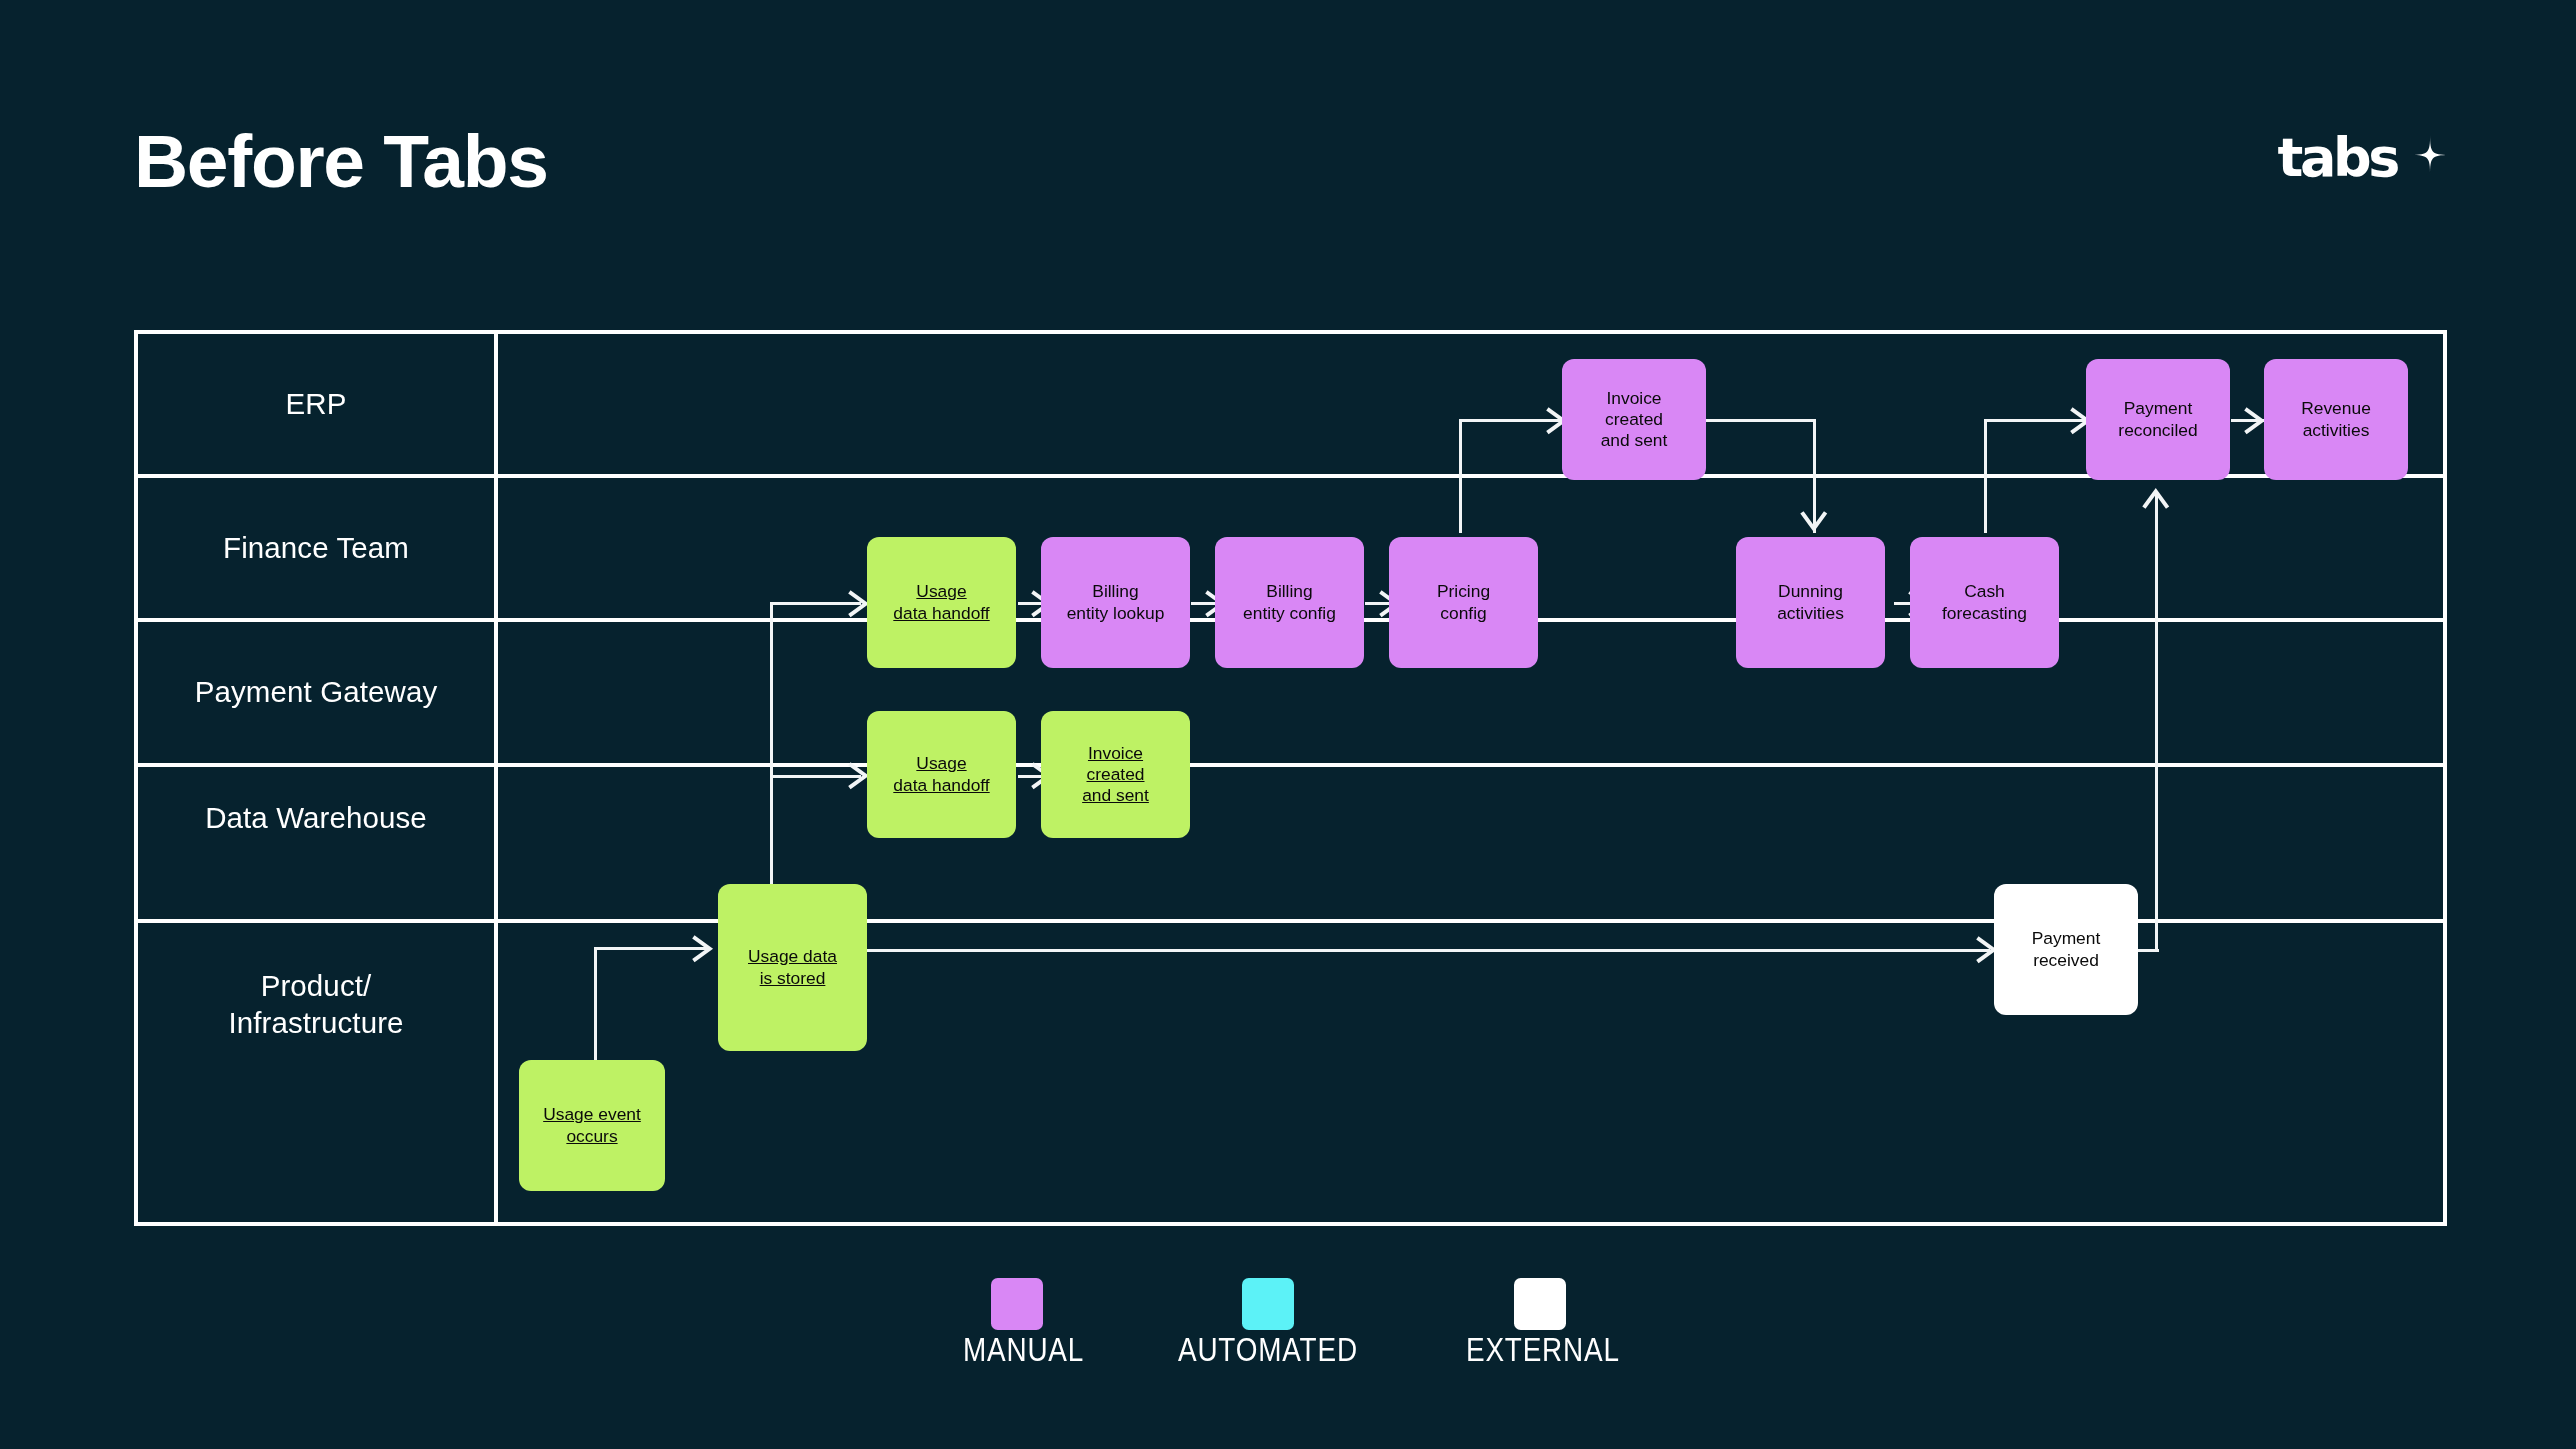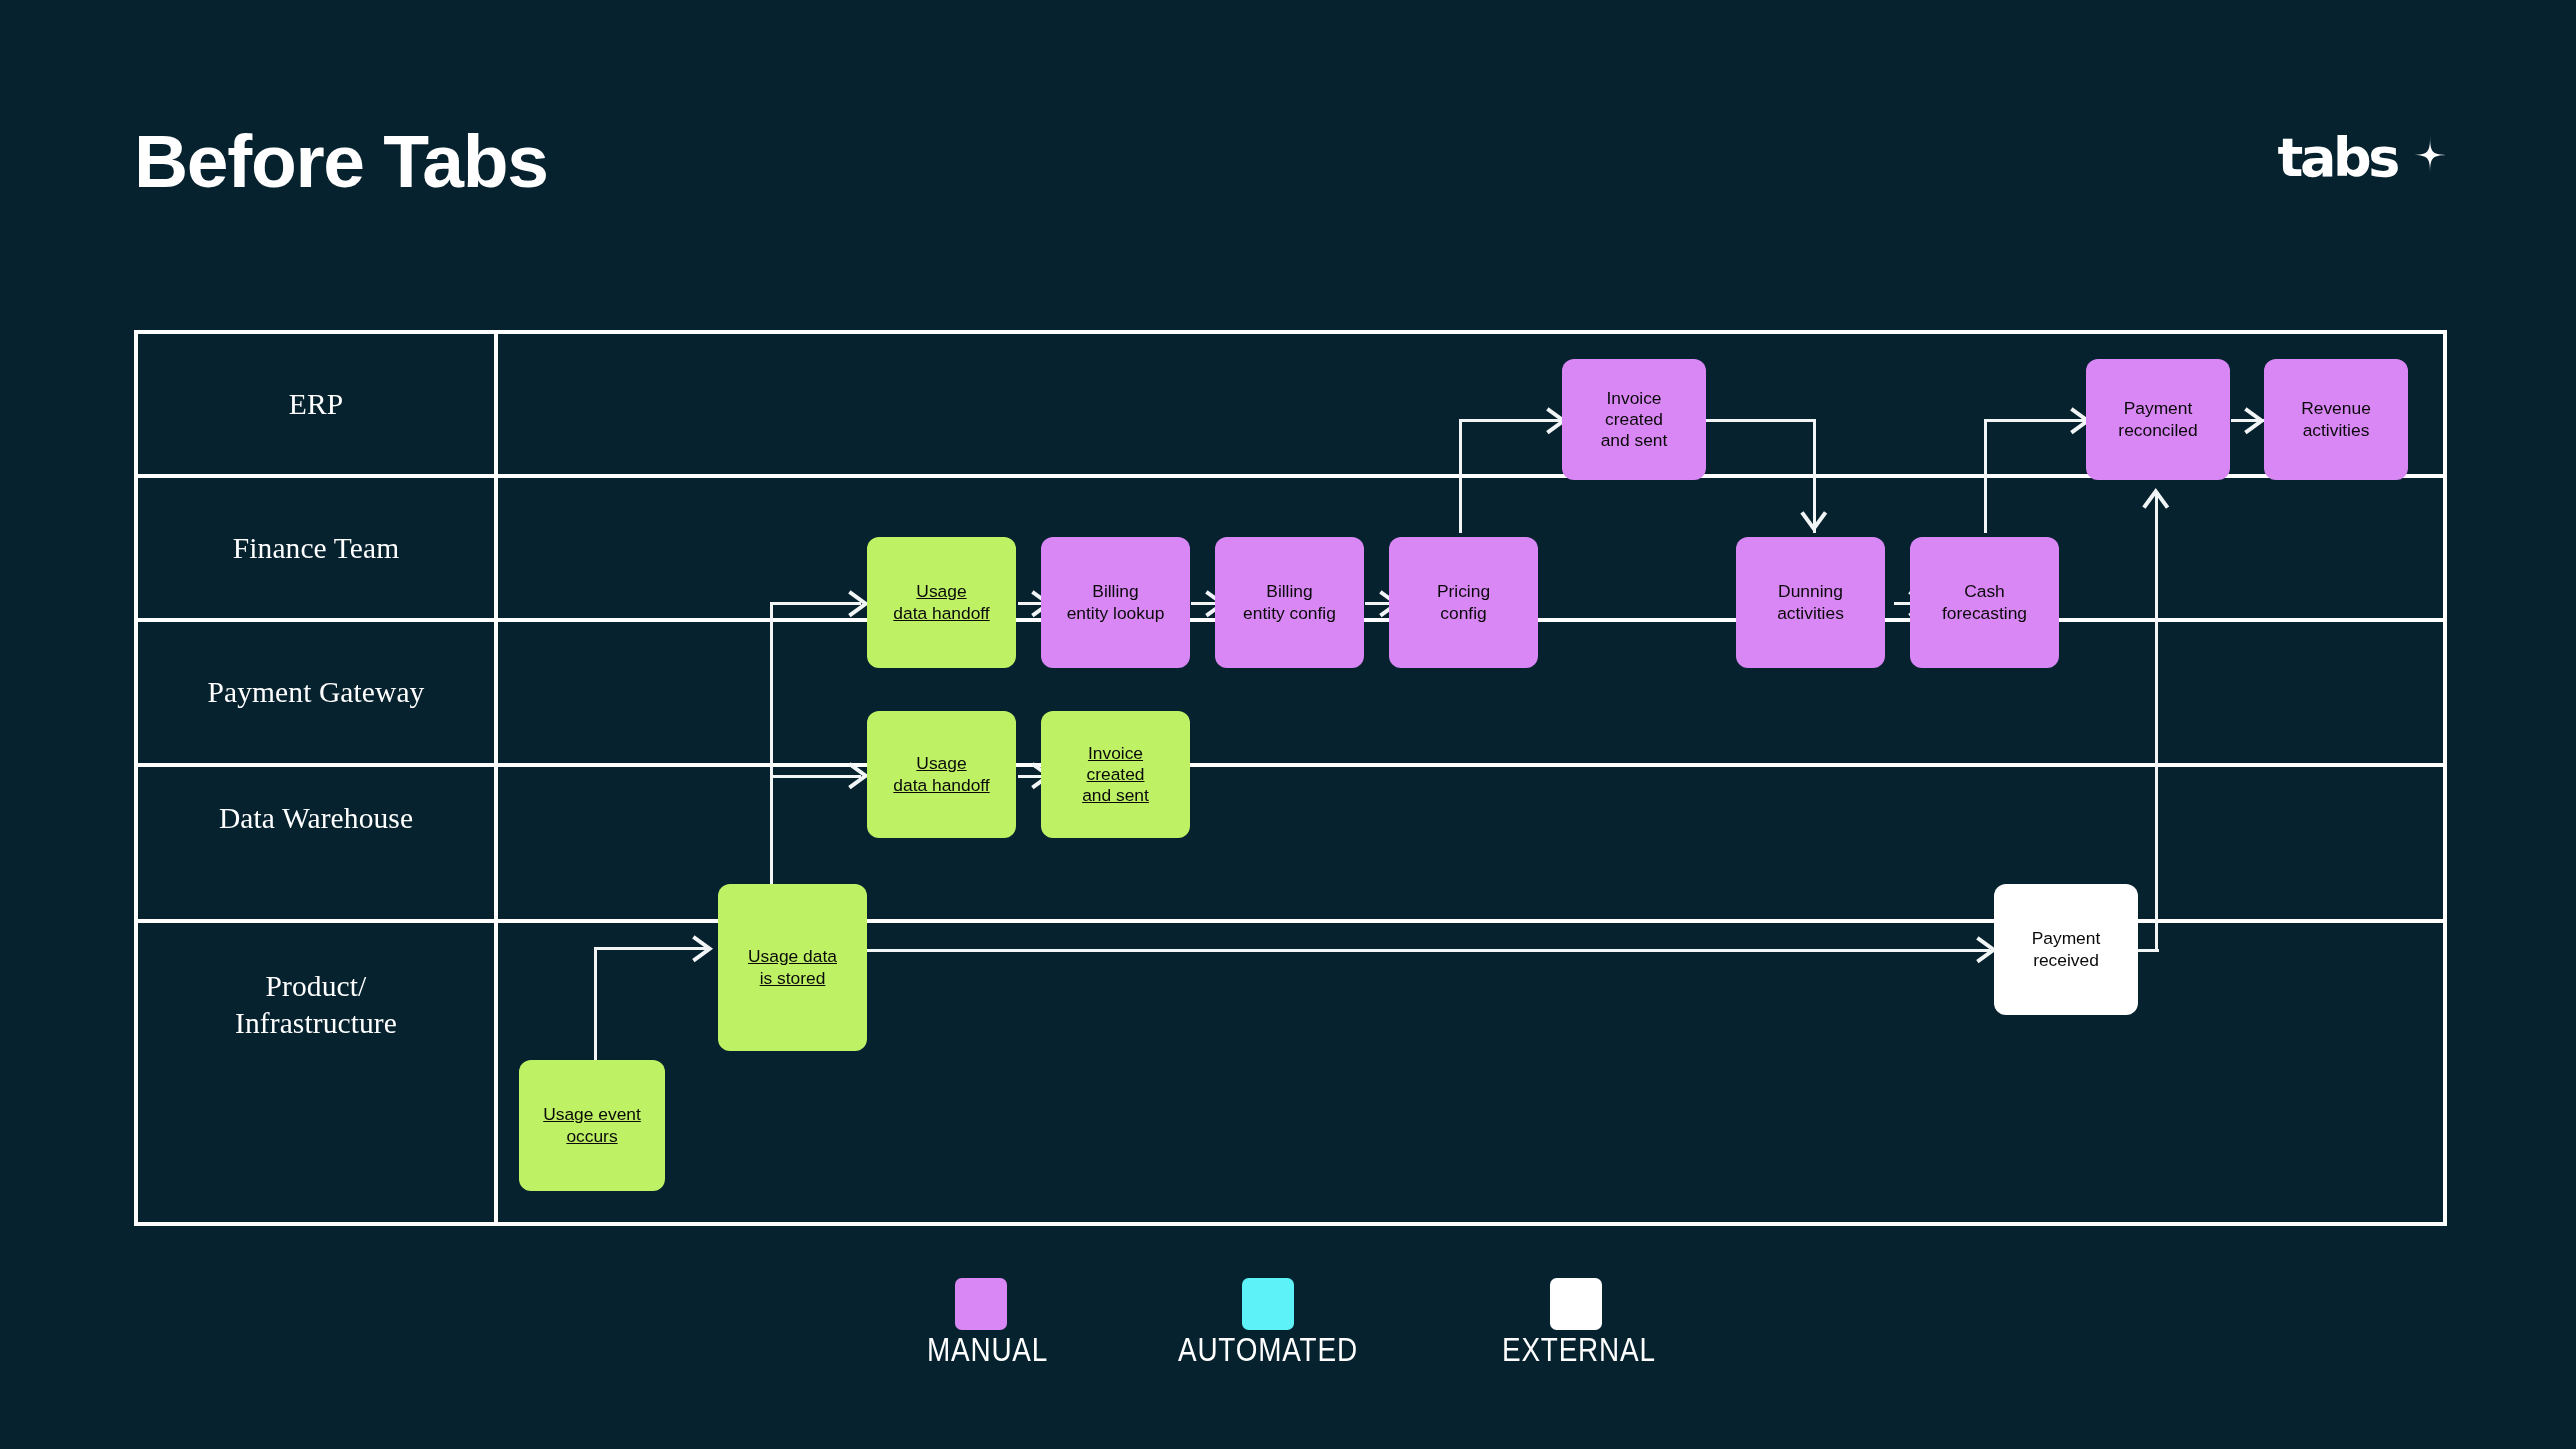"ERP" .lane-label { font-family: Liberation Serif, serif -> none }
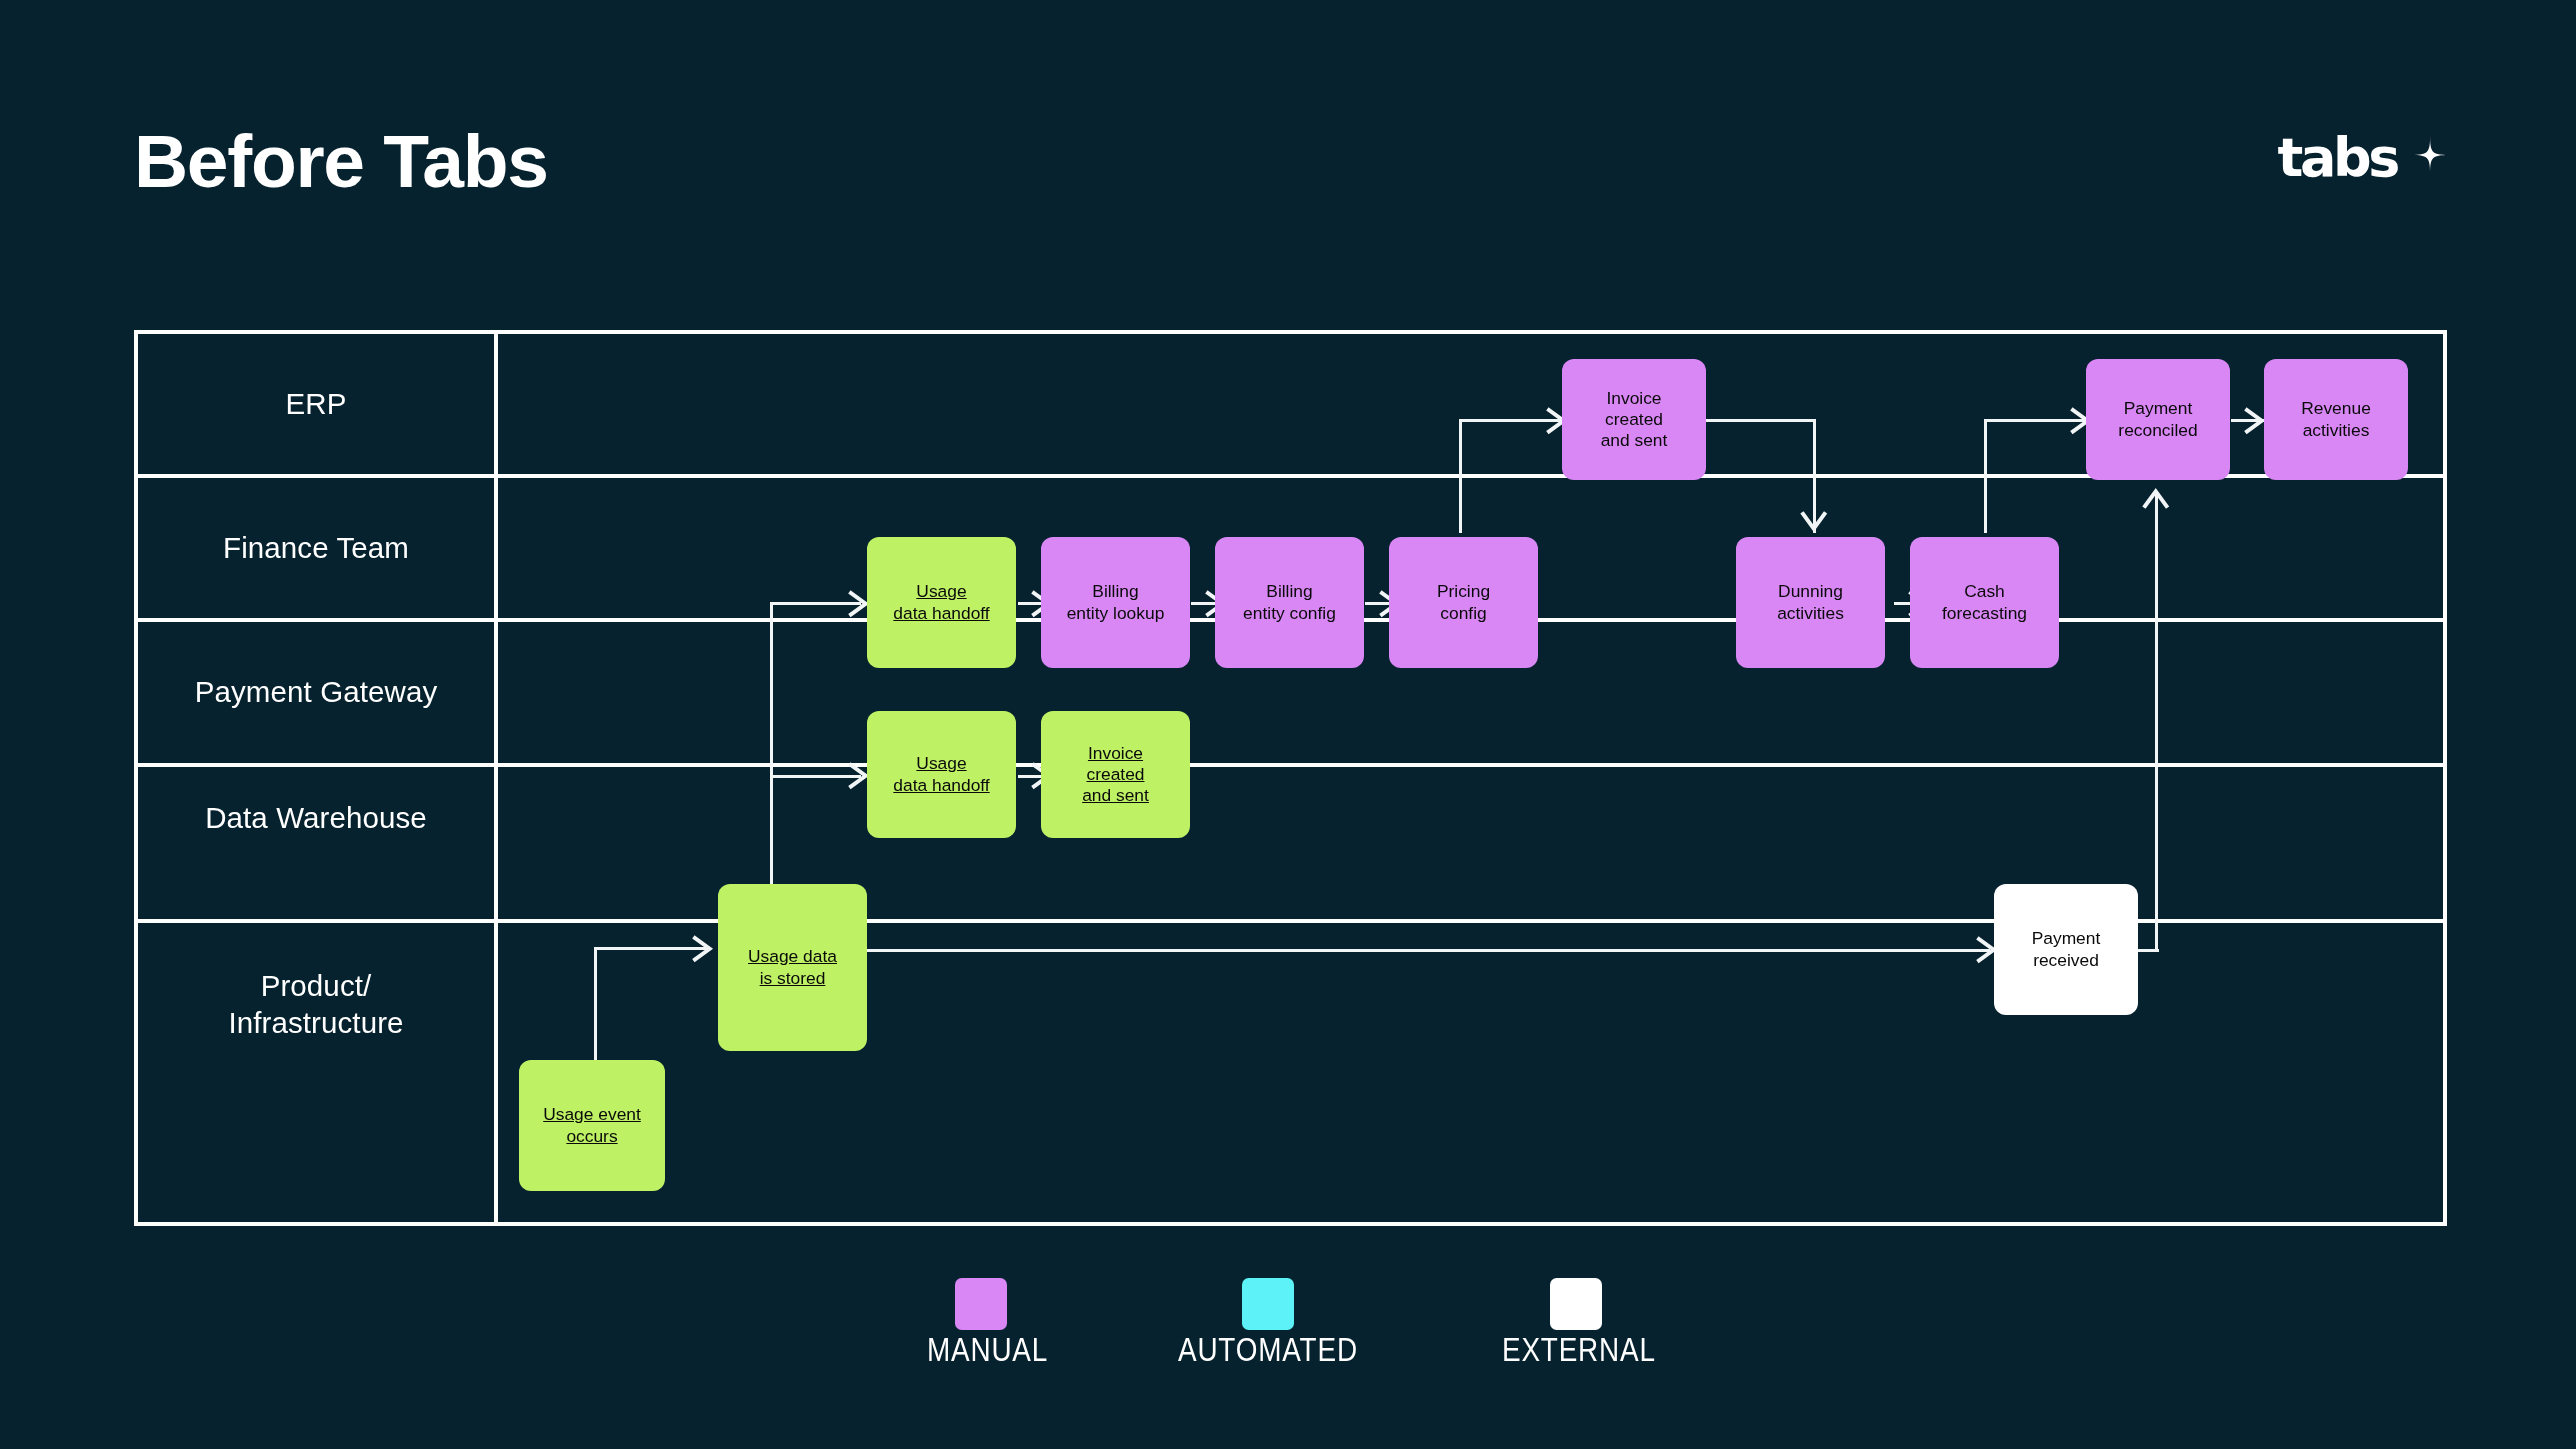"AUTOMATED" .legend-item + .legend-item { margin-left: 64px -> 28px }
